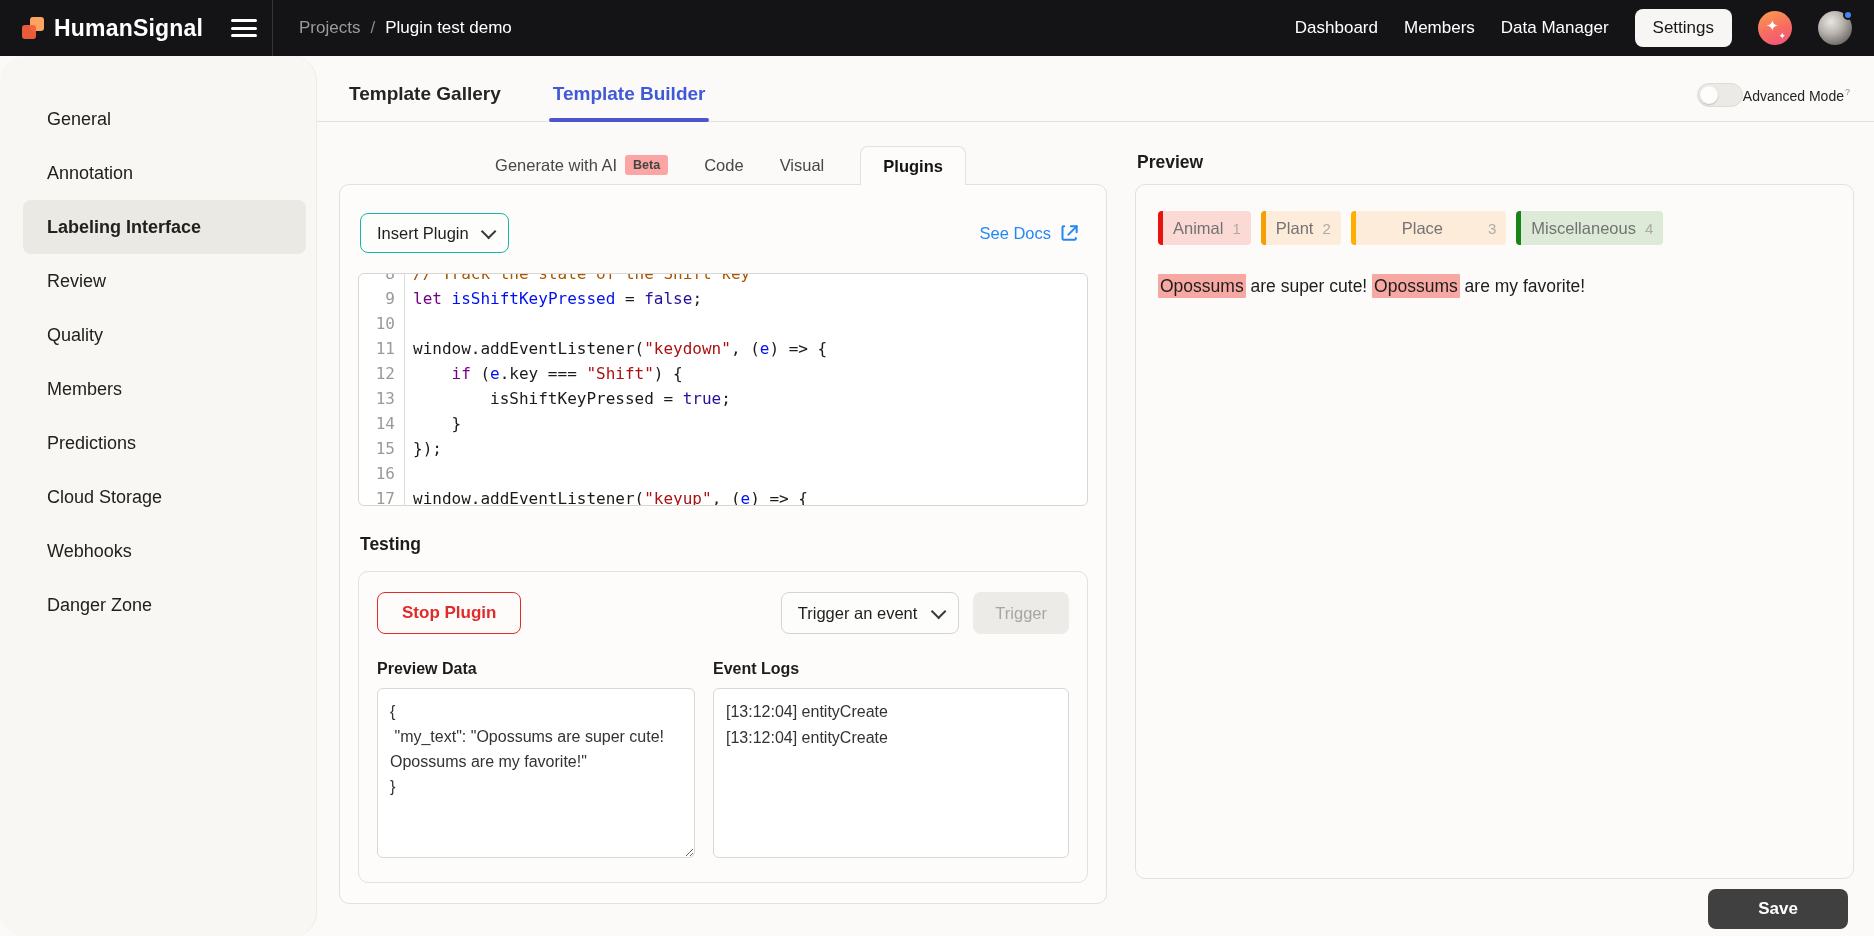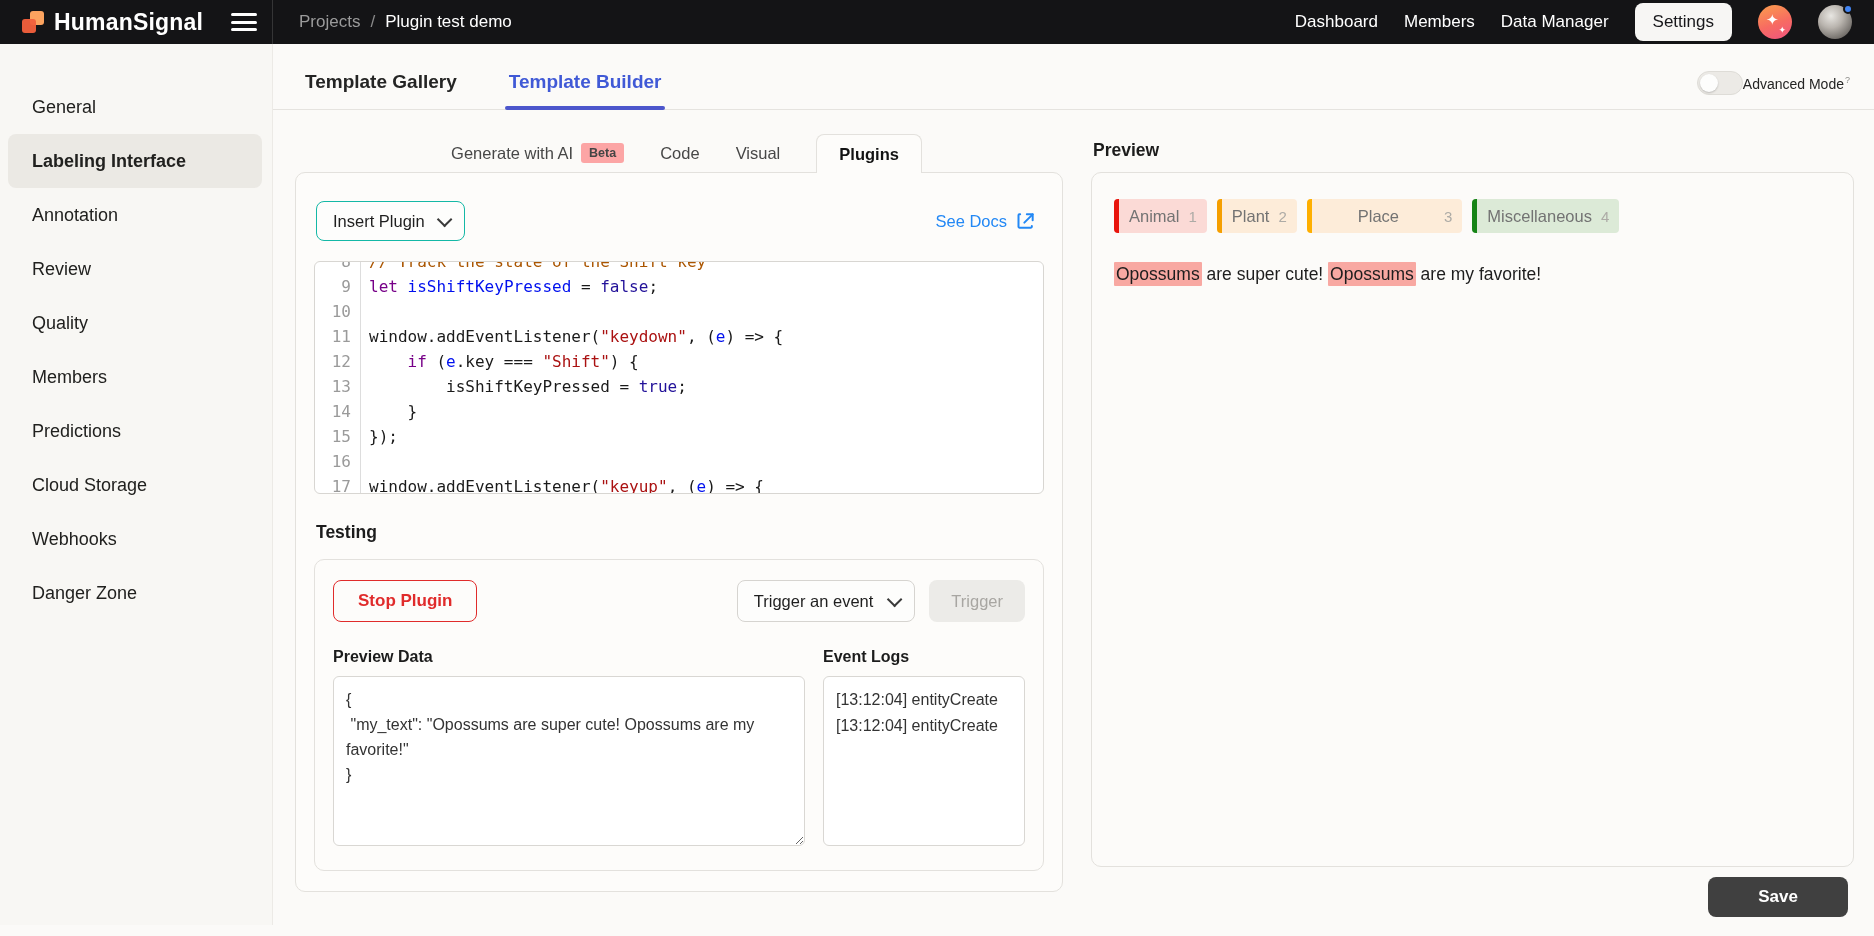"HumanSignal" .topbar { height: 44px -> 56px }
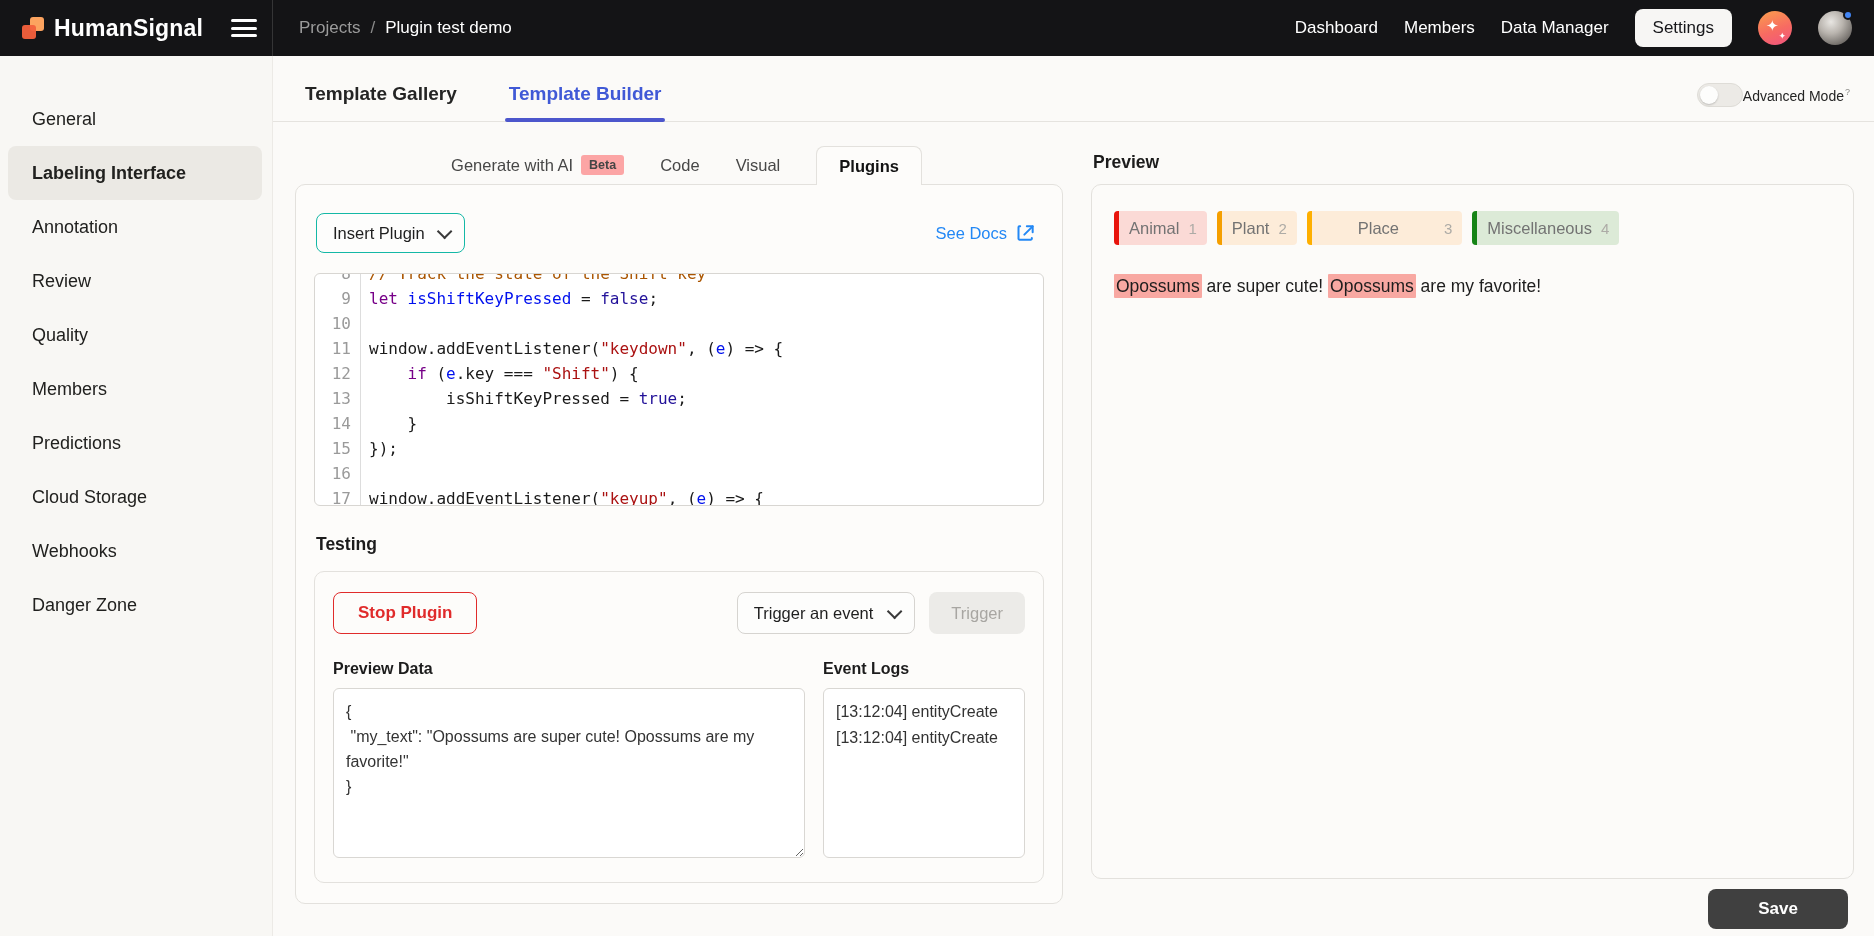"General" .sidebar { border-radius: none -> 25px; padding: 36px 10px 0 0 -> 36px 10px 0 15px; width: 273px -> 317px }
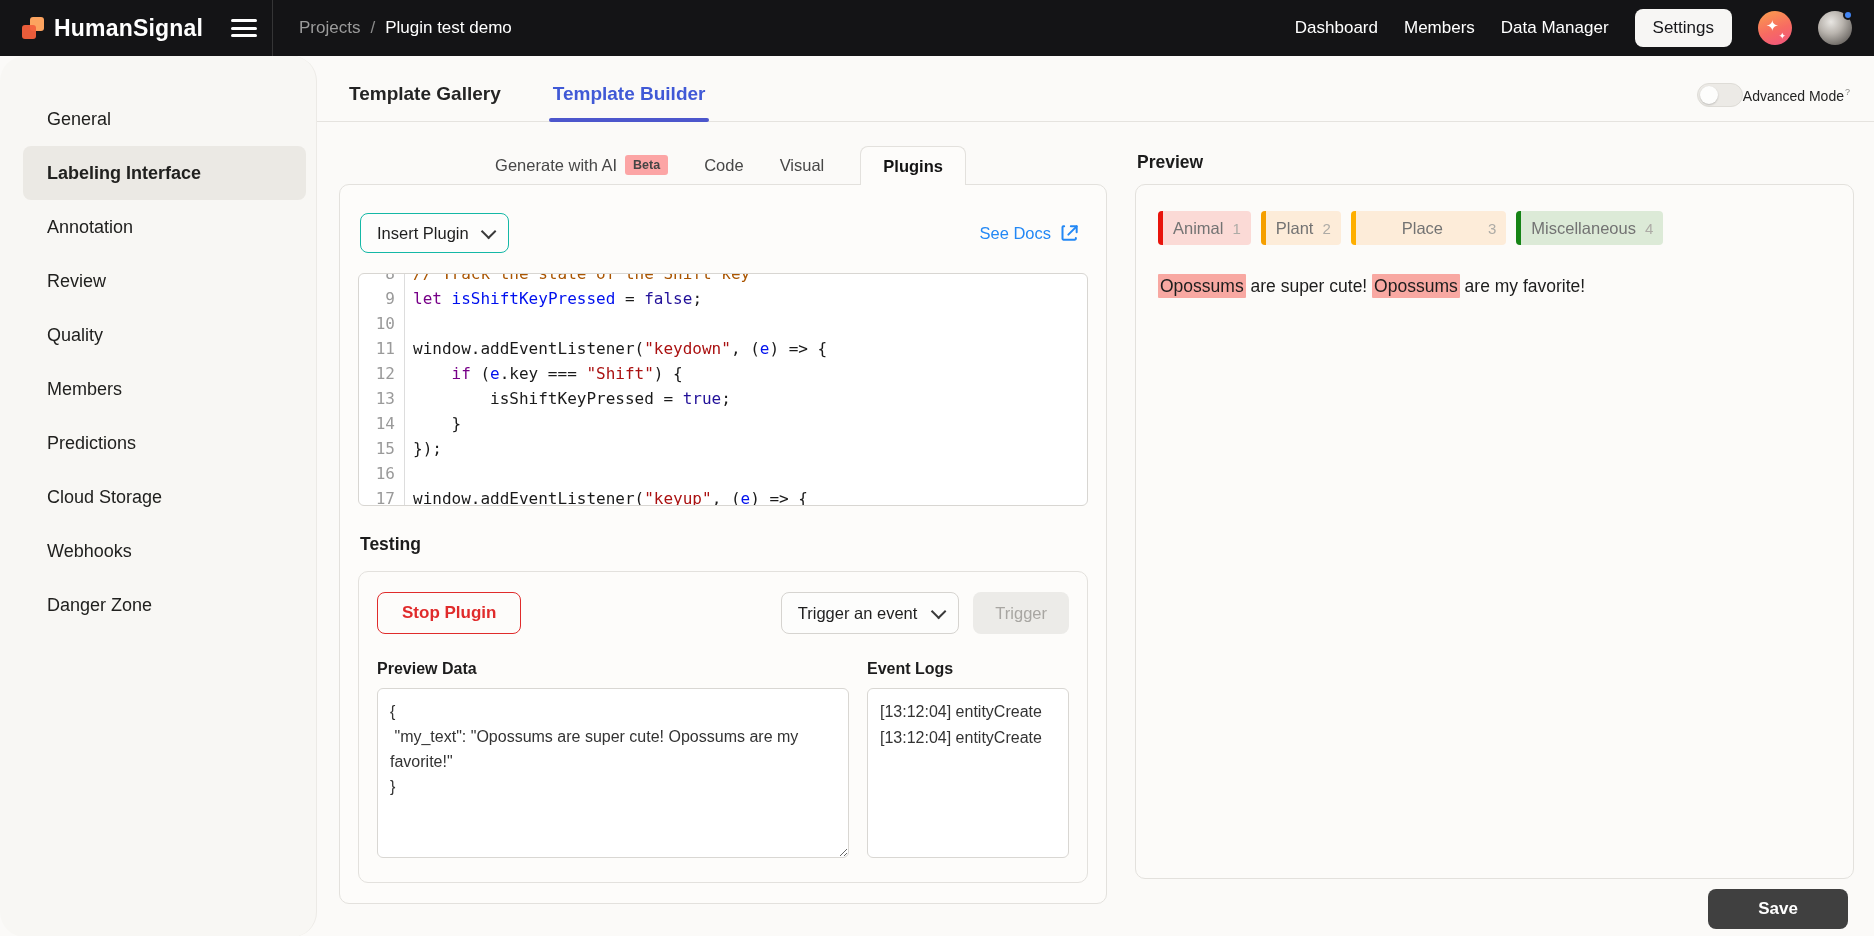"Labeling Interface" div.sb-item { order: before "Annotation" -> after "Annotation" }
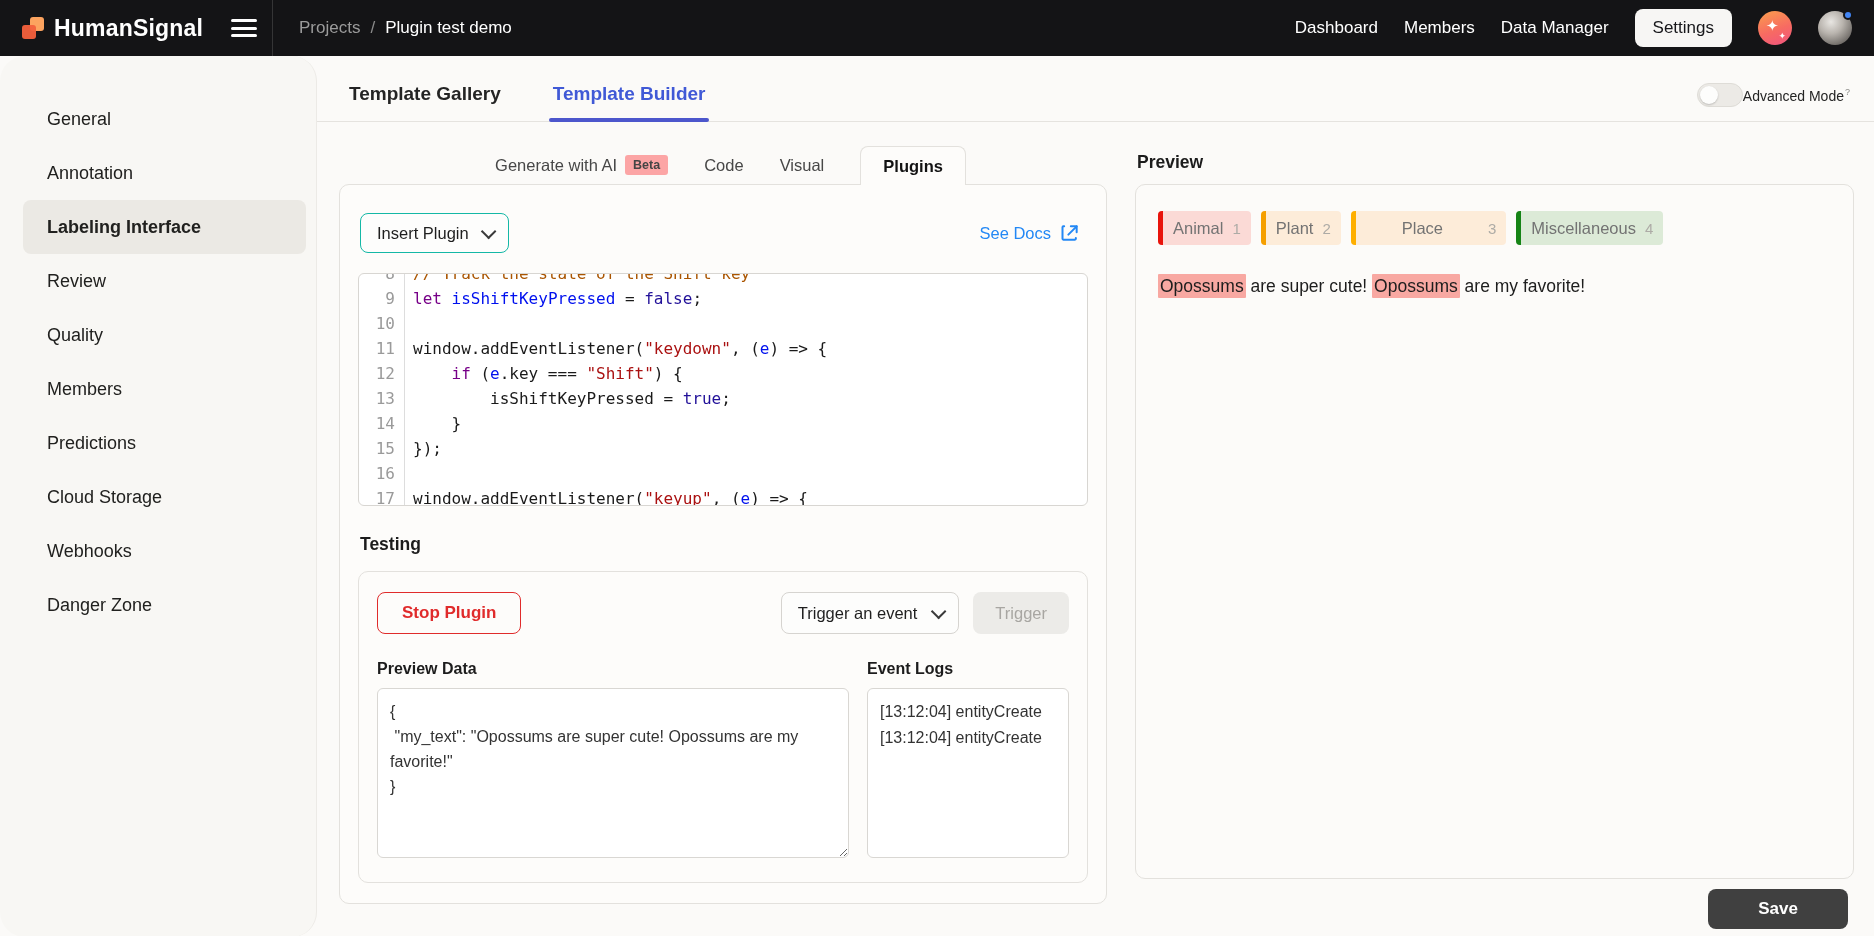"Preview Data" .io-col-left { width: 472px -> 318px }
